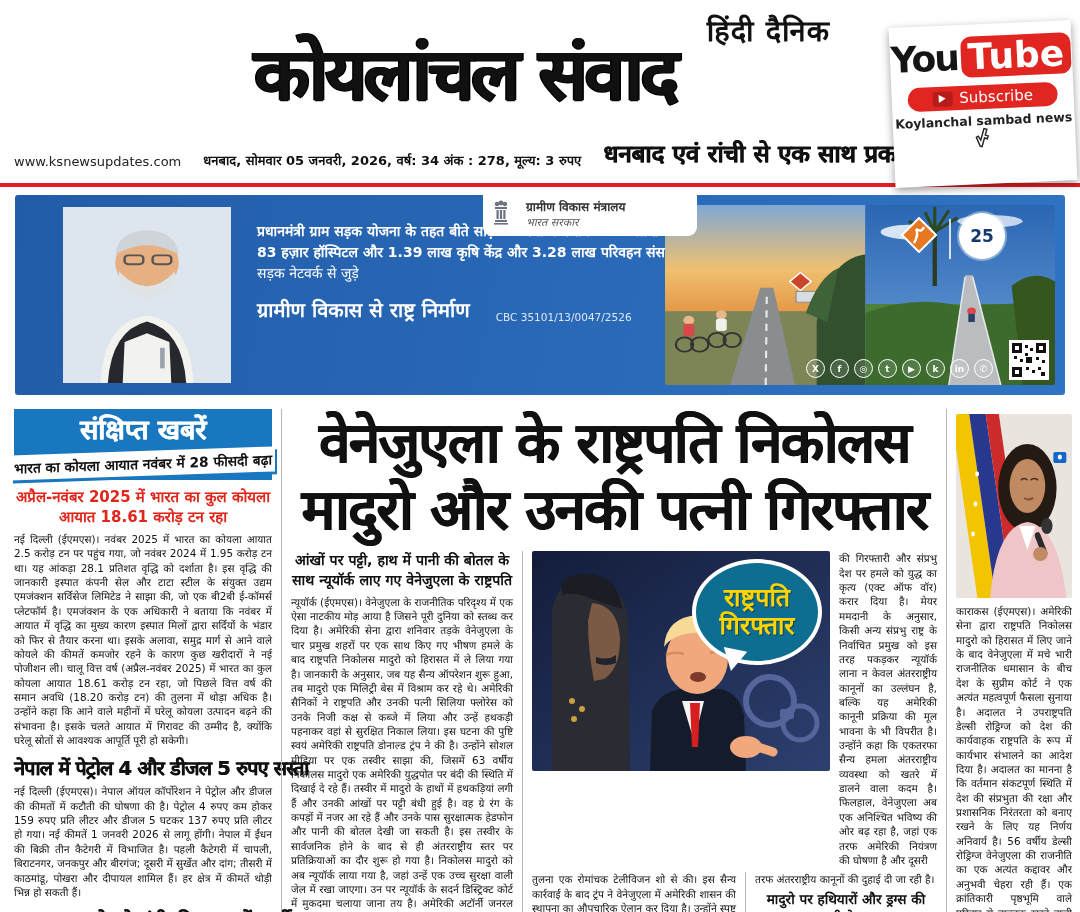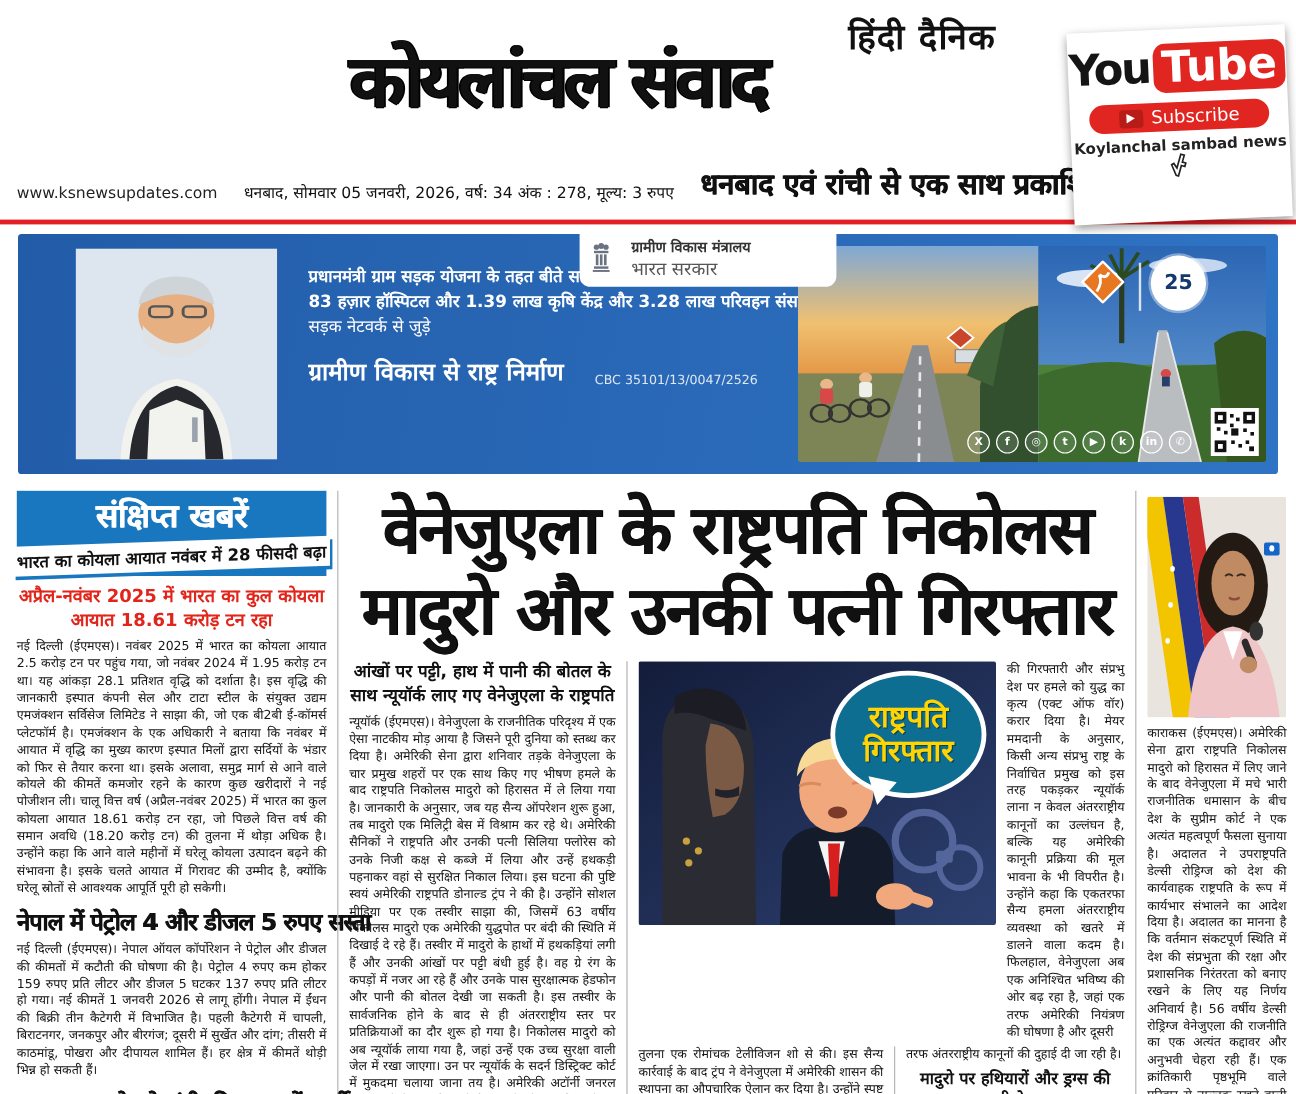"कोयलांचल संवाद" .paper-title { font-size: 60px -> 72px }
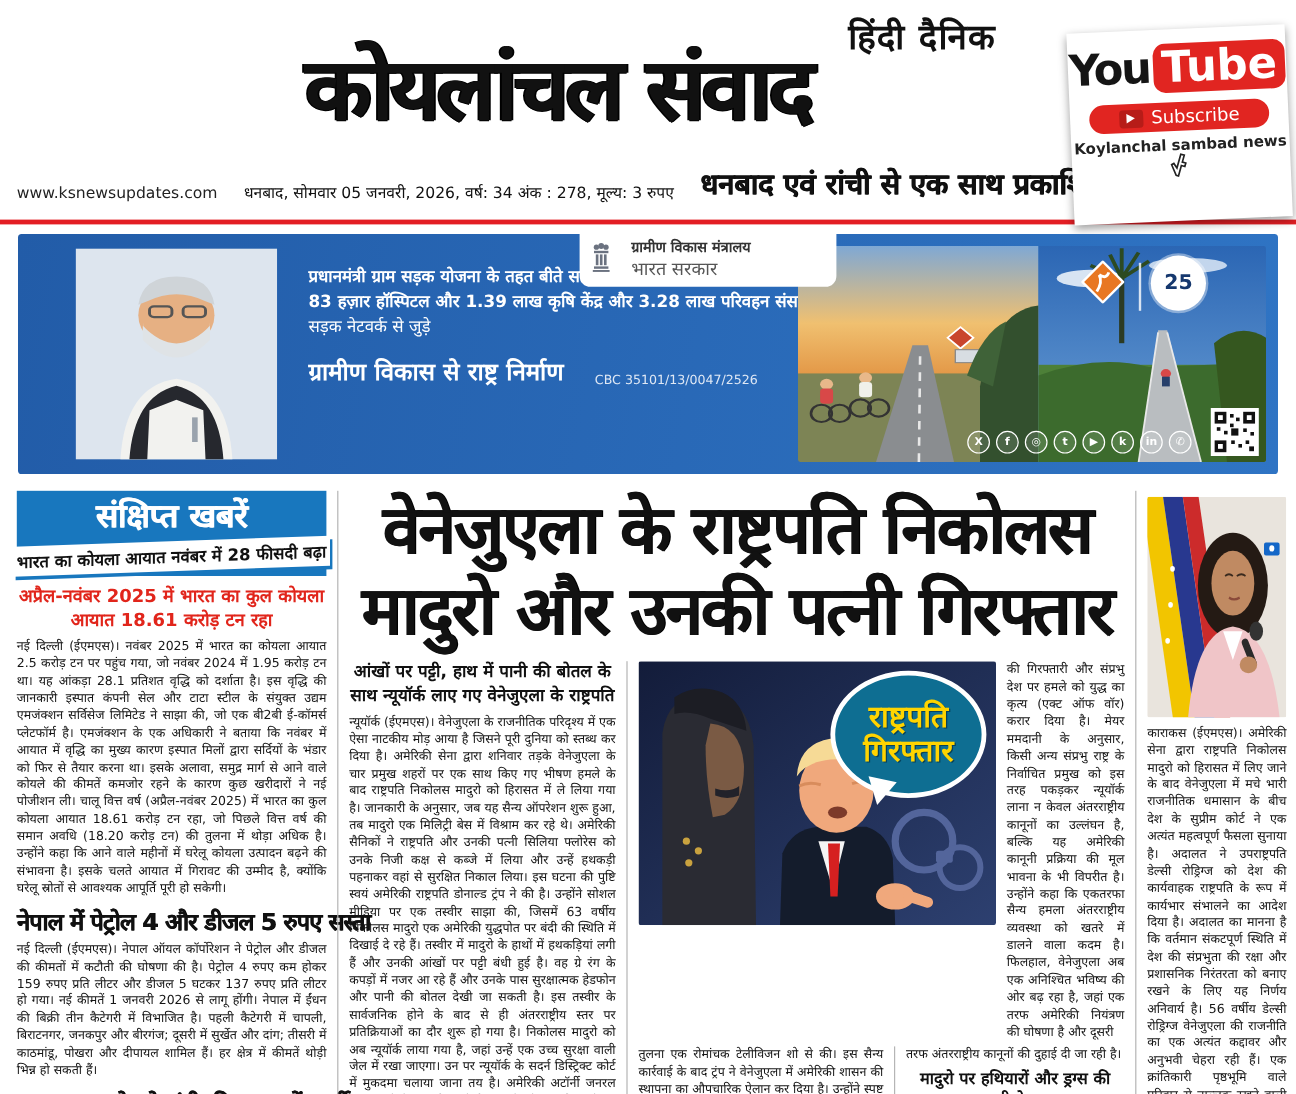"धनबाद, सोमवार 05 जनवरी, 2026," .dateline { font-weight: normal -> bold }
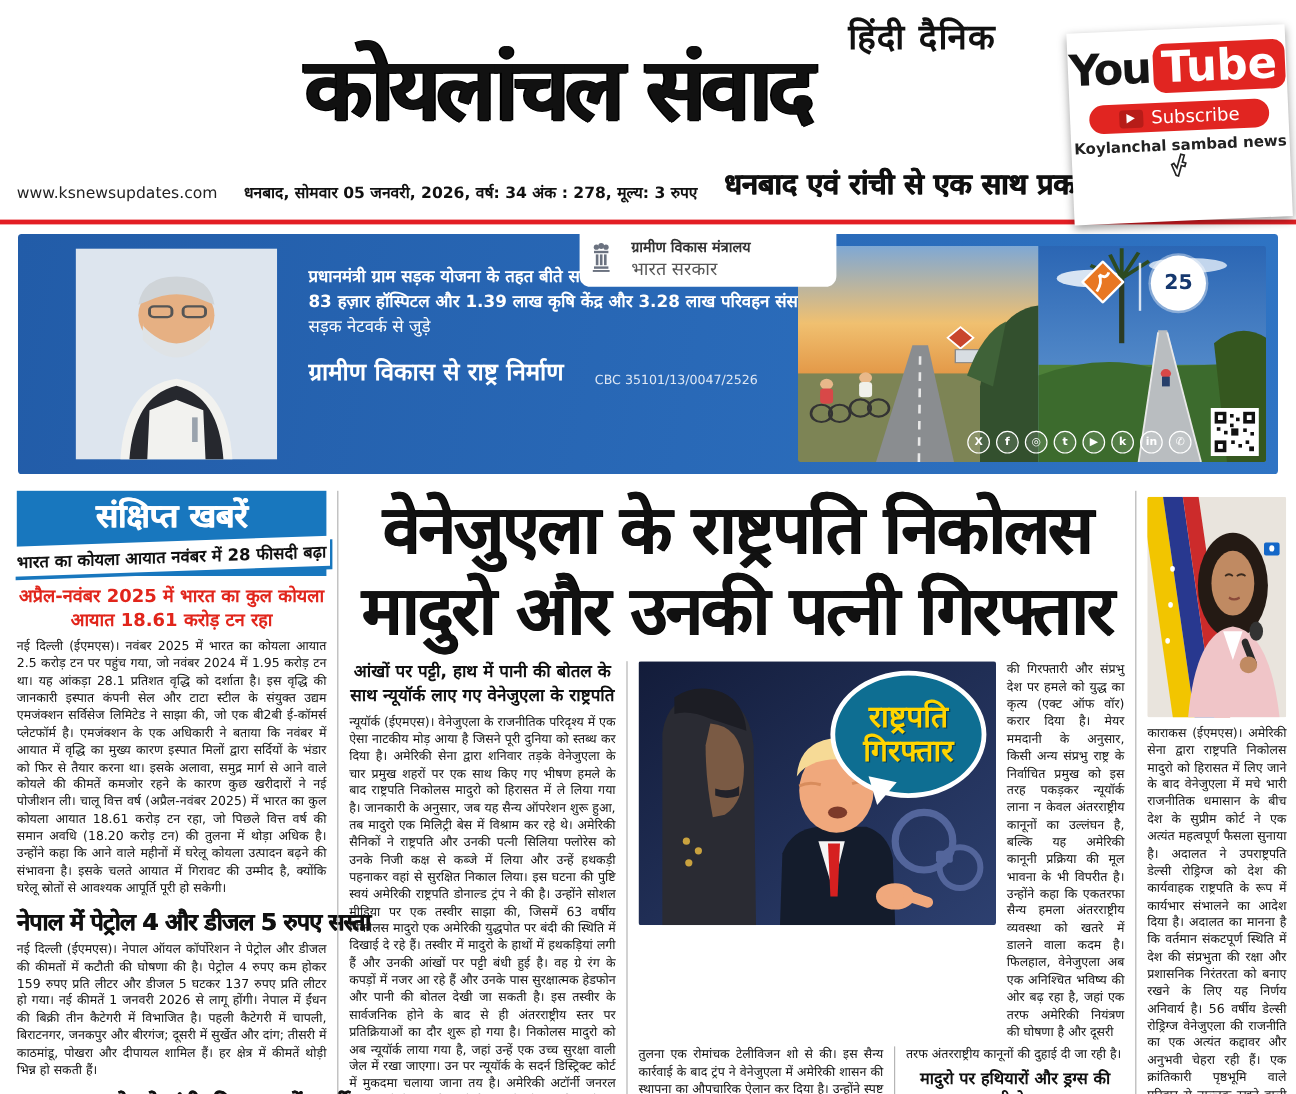"भारत सरकार" .ministry-t2 { font-size: 15px -> 11px; font-style: none -> italic }
